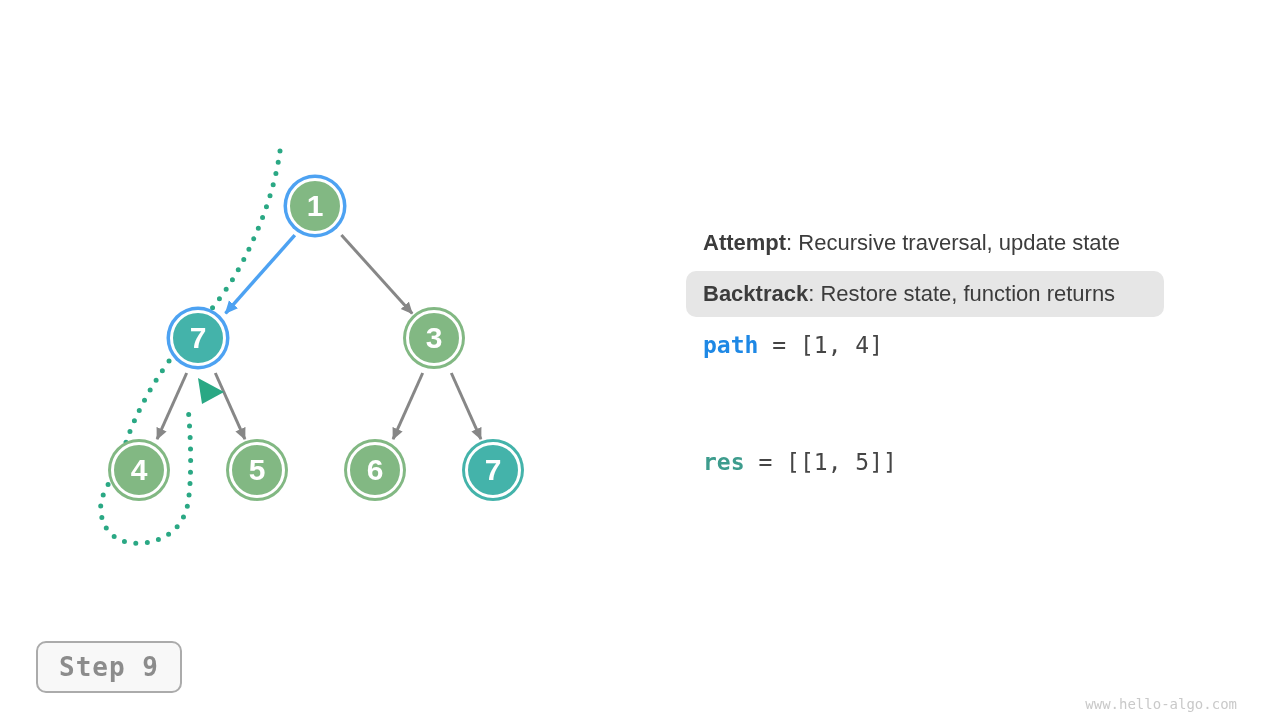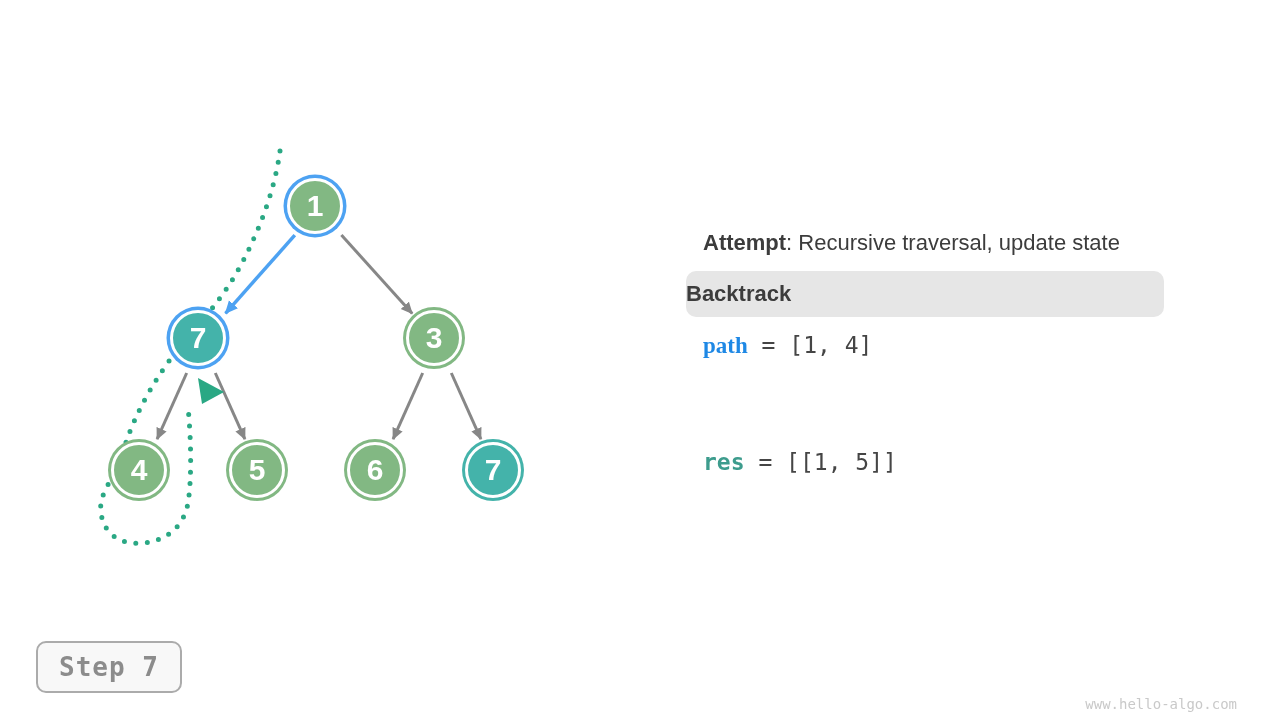"Backtrack" .backtrack-pill { padding-left: none -> 17px }
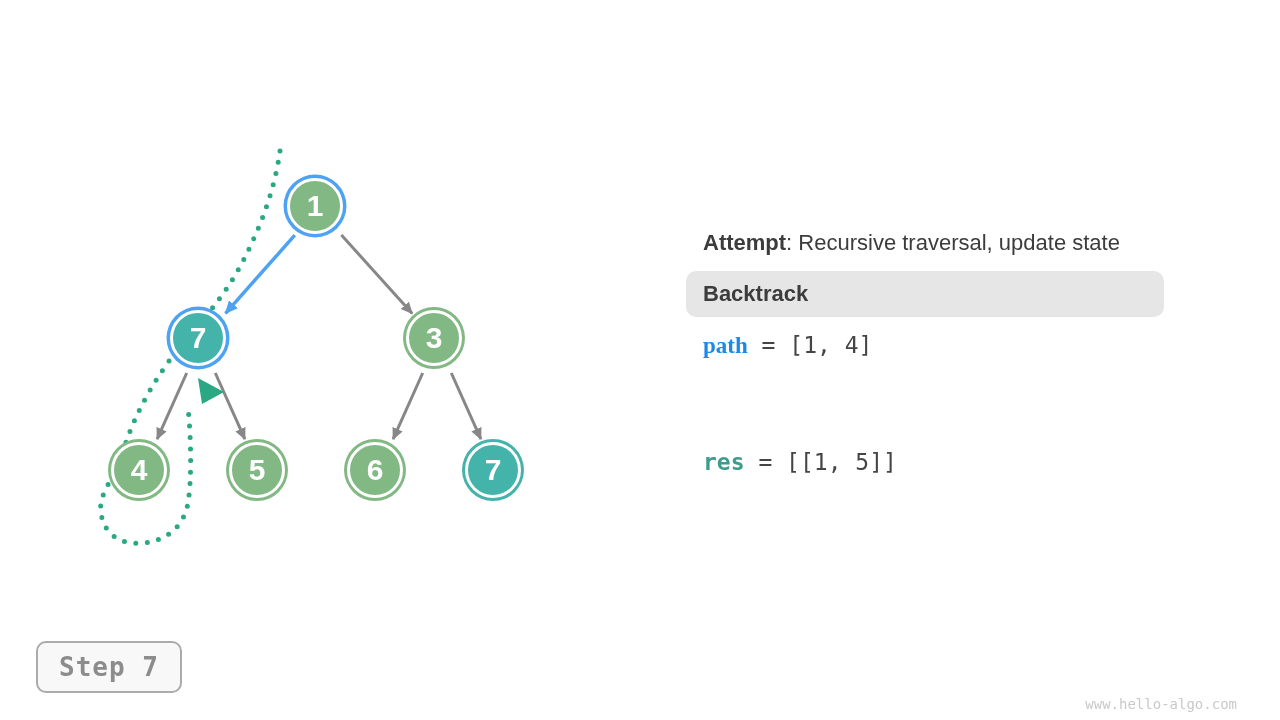": Restore state, function returns" span { html: none -> <span>: Restore state, function returns</span> }
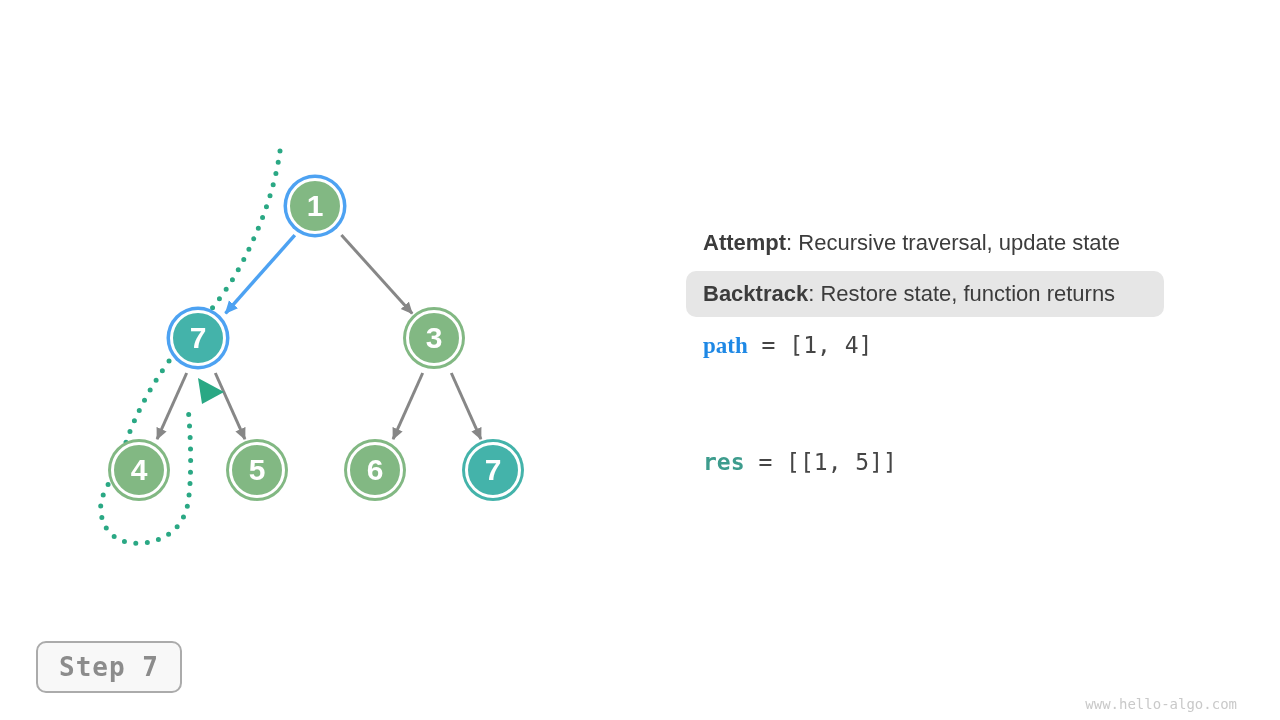"path" .code-path .var { font-family: Liberation Serif, serif -> none }
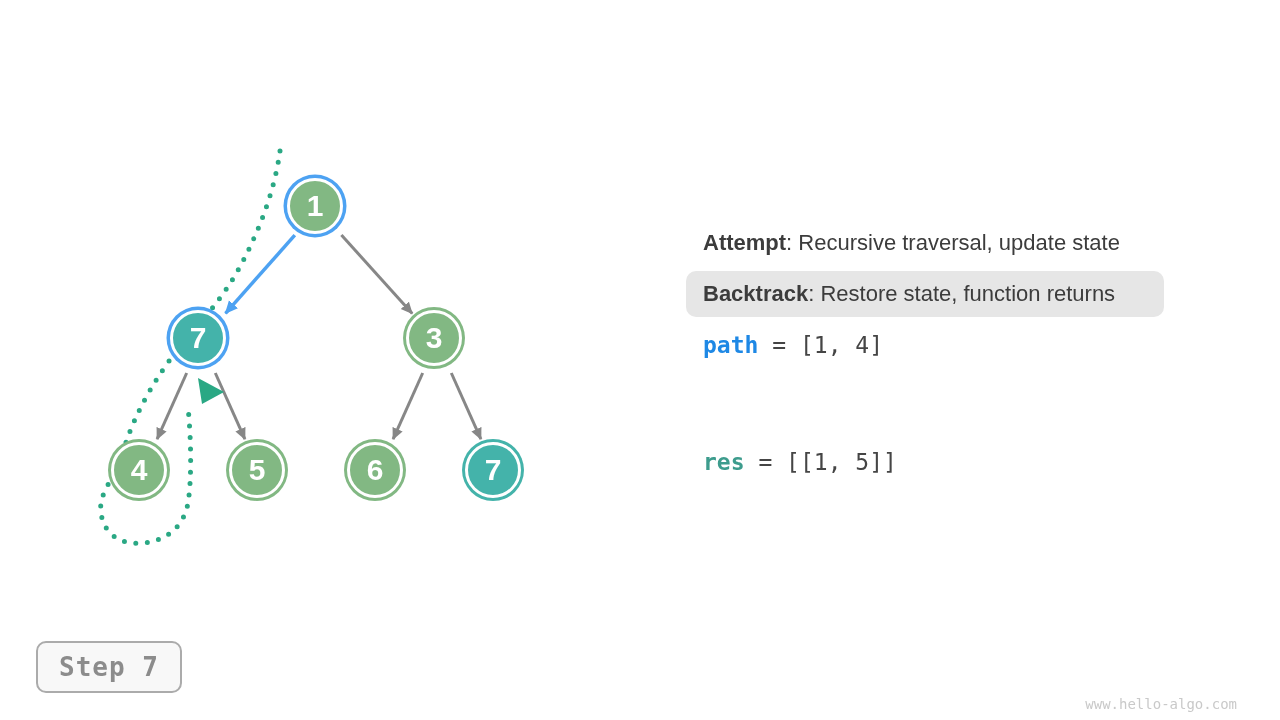"Step 7" span { text: 7 -> 9 }
